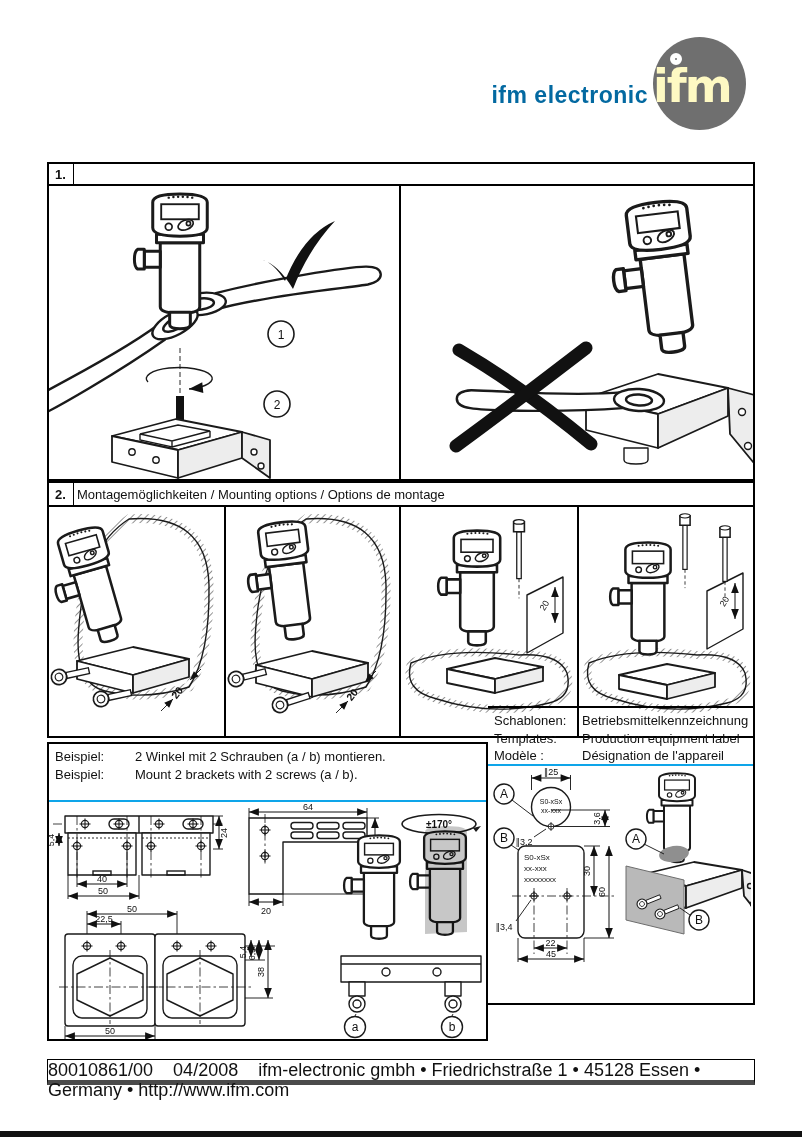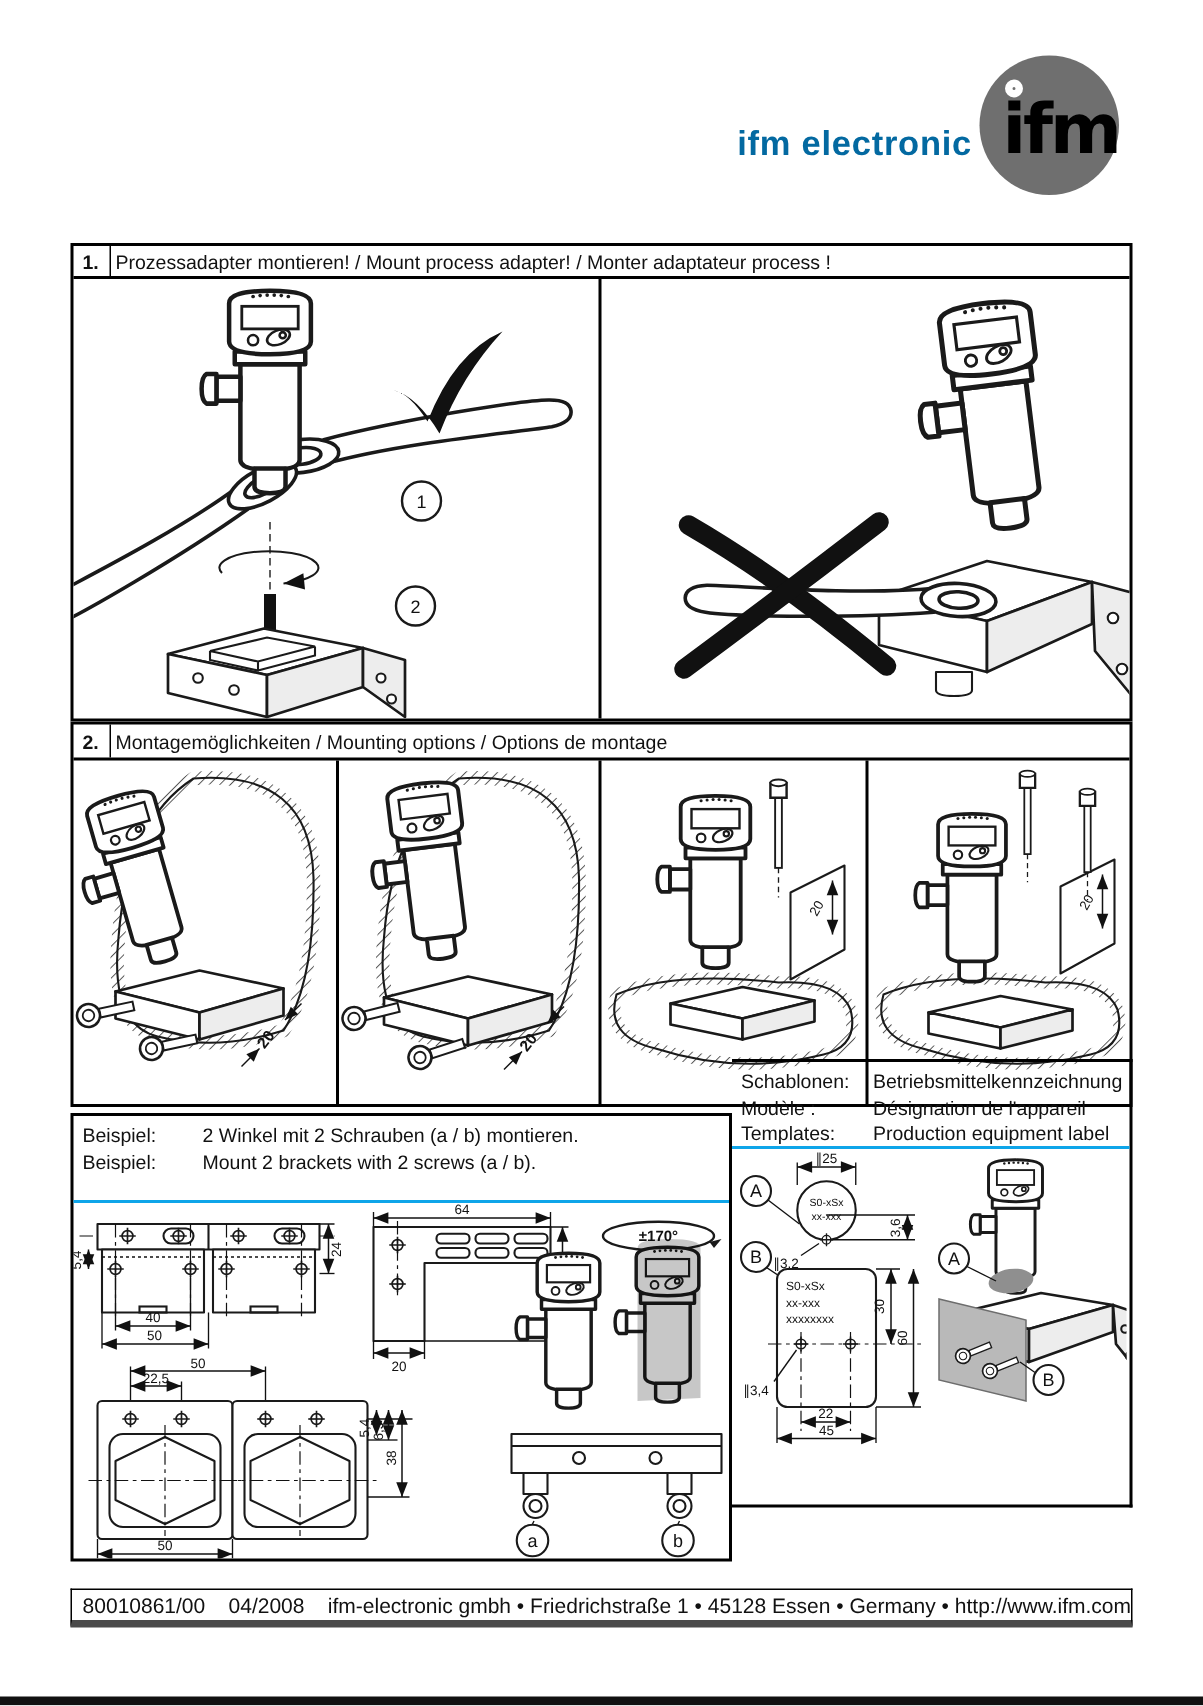"ifm" .logo-text { color: #000000 -> #fef9c3; text-align: right -> left }
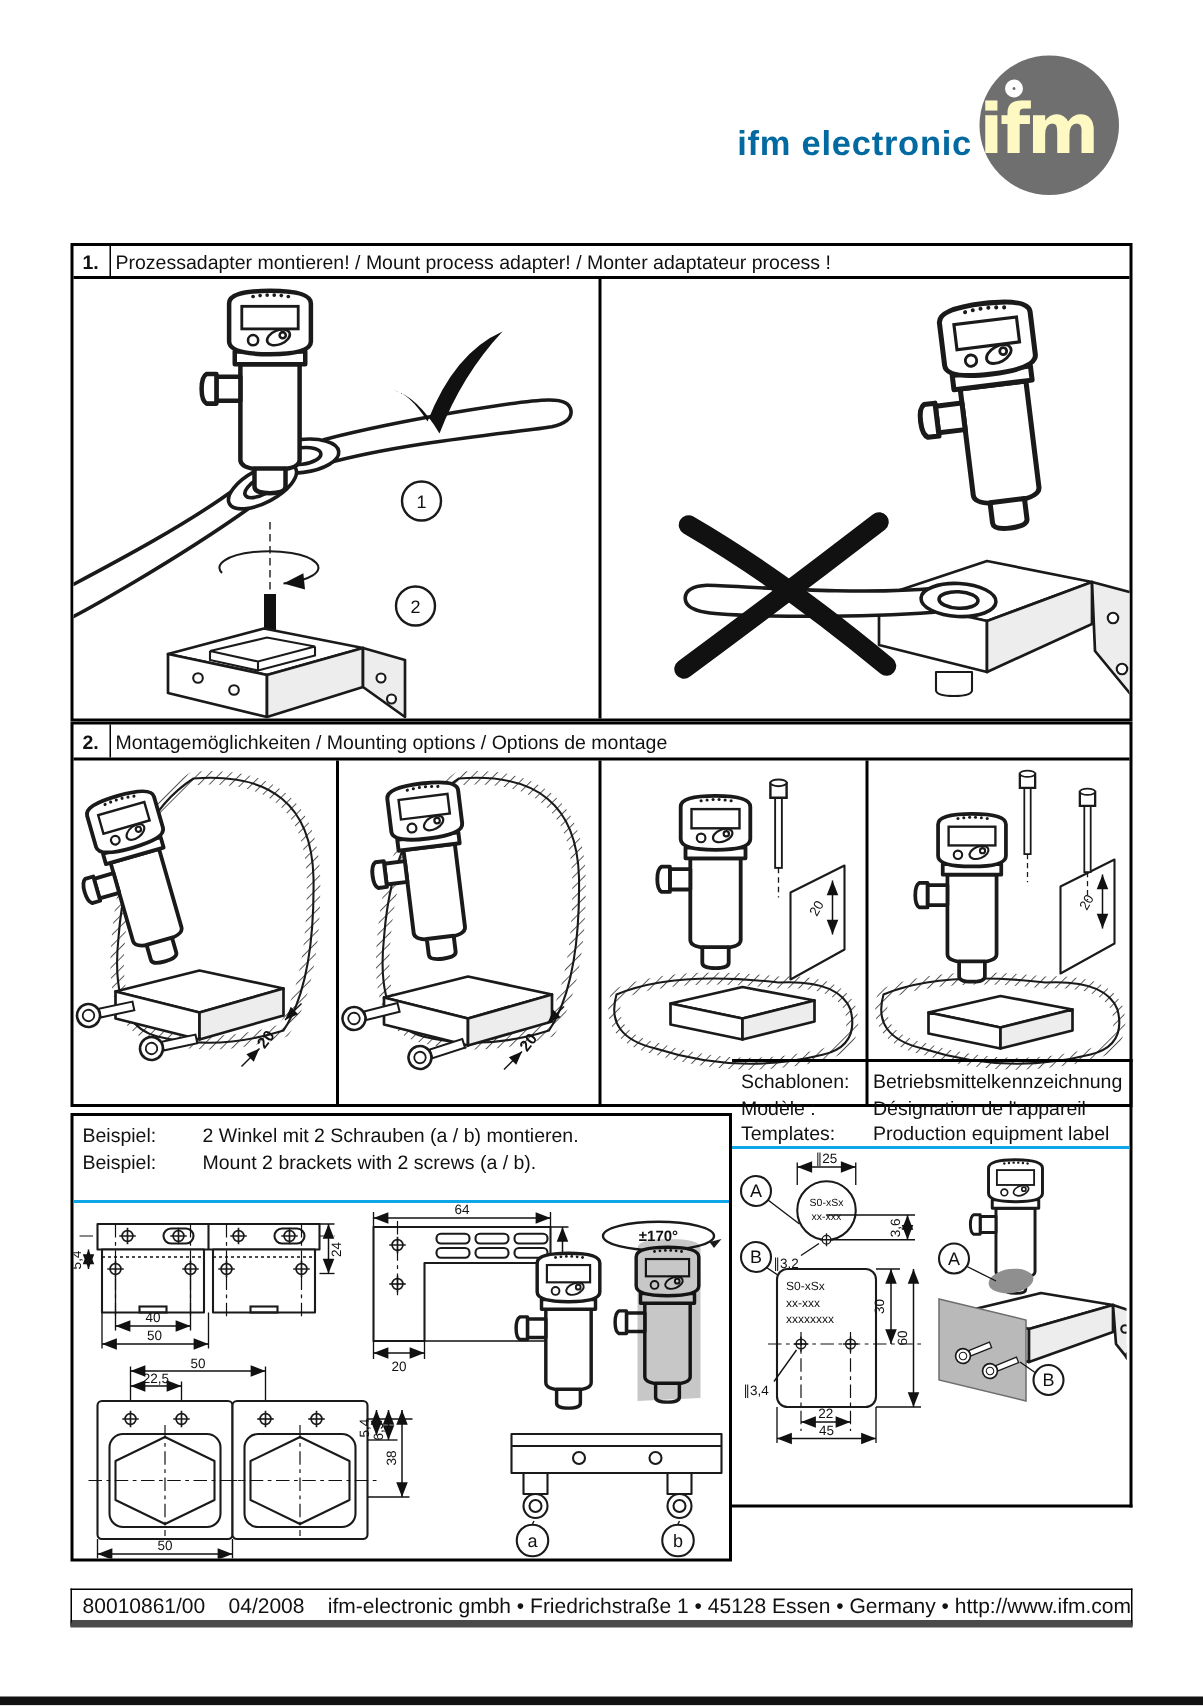"Prozessadapter montieren! / Mount" span.sec-title { html: <span>Prozessadapter montieren! / Mount process adapter! / Monter adaptateur process !</span> -> none }
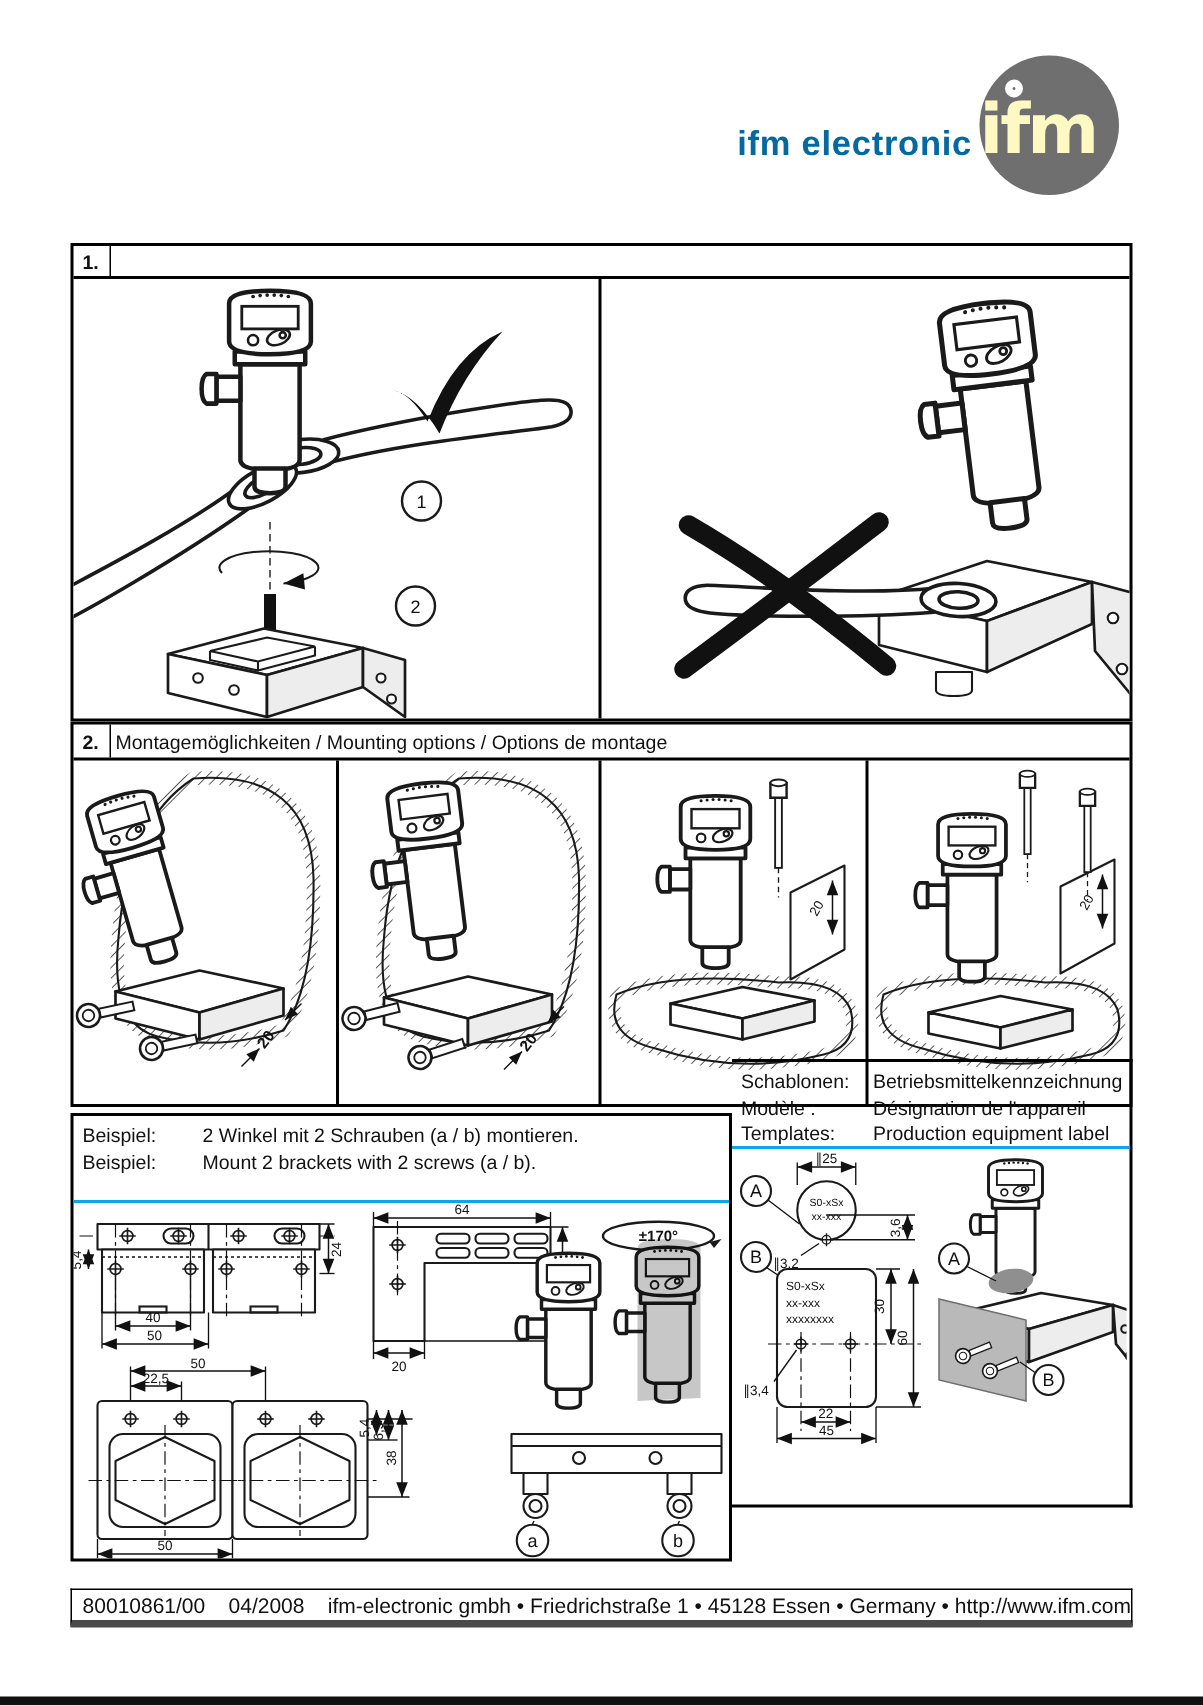"Modèle :" div.s3row { order: before "Templates:" -> after "Templates:" }
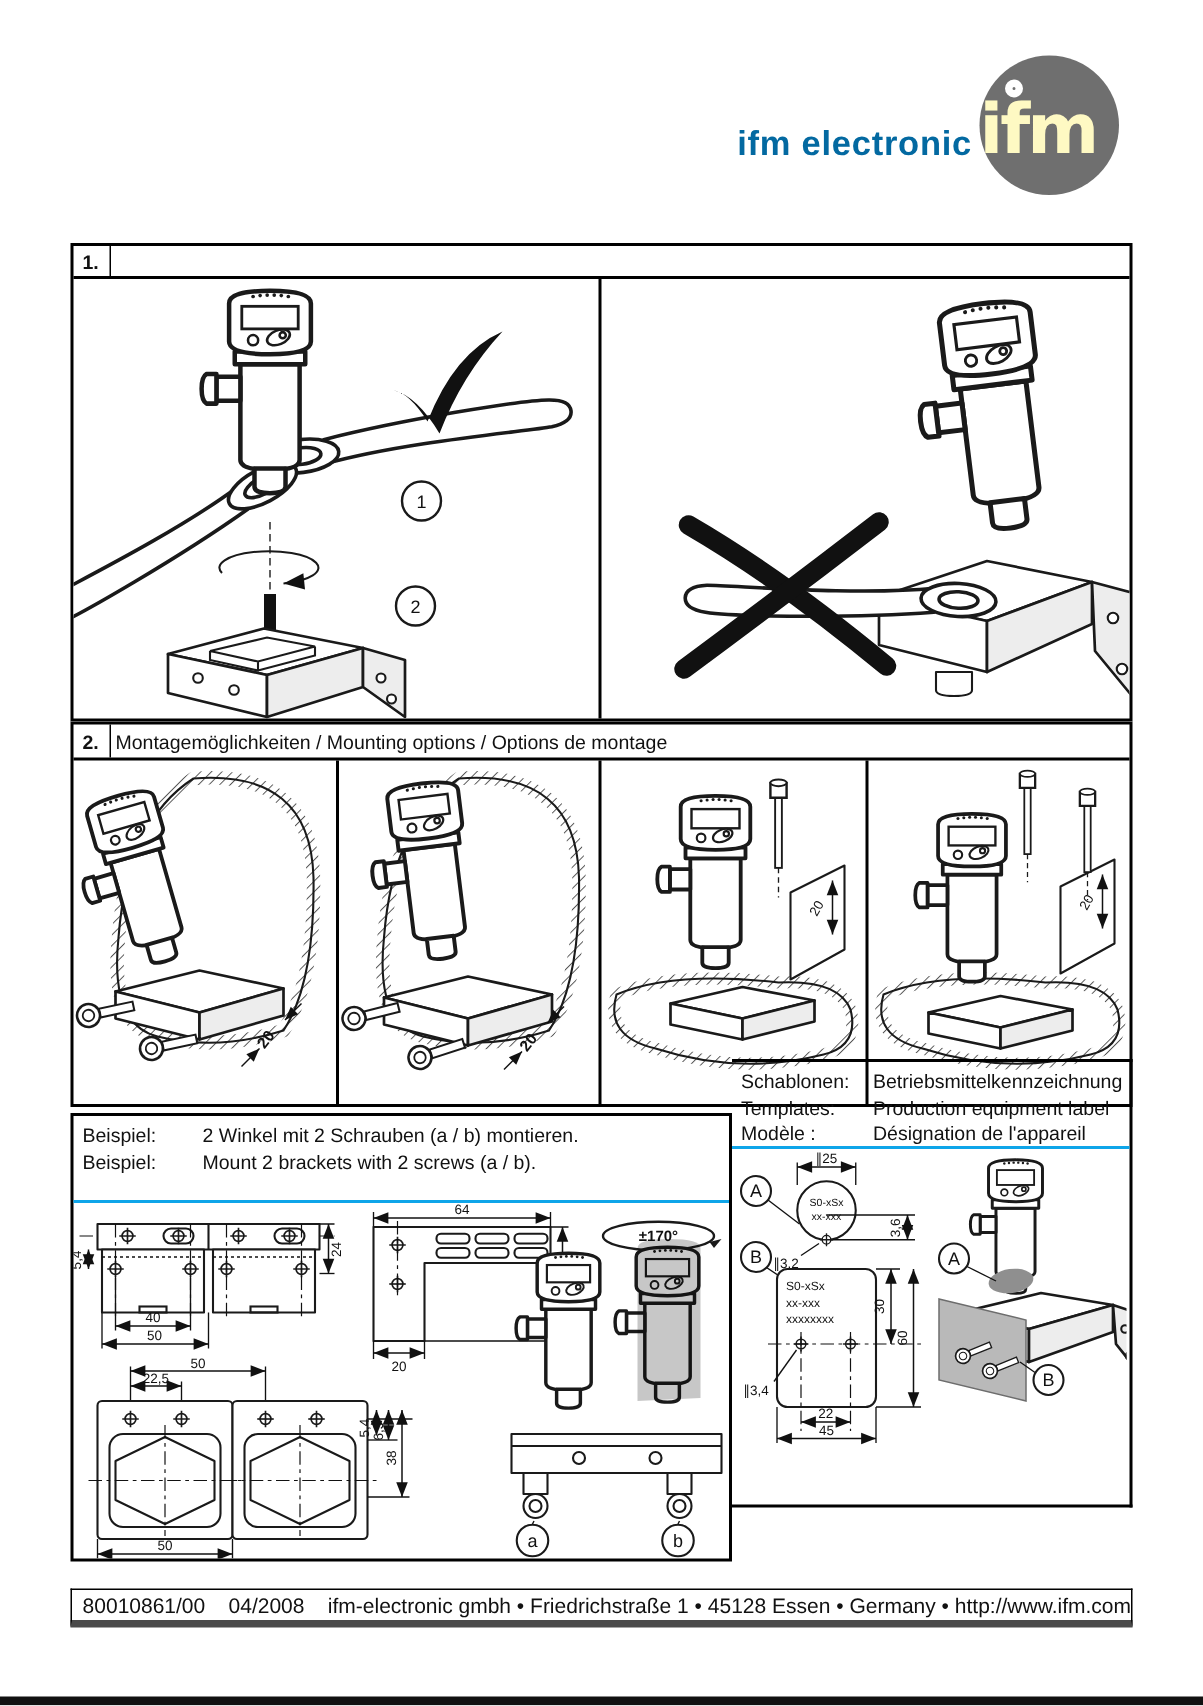"80010861/00 04/2008 ifm-electronic gmbh" .footer-box { font-size: 14px -> 18px; text-align: right -> left }
